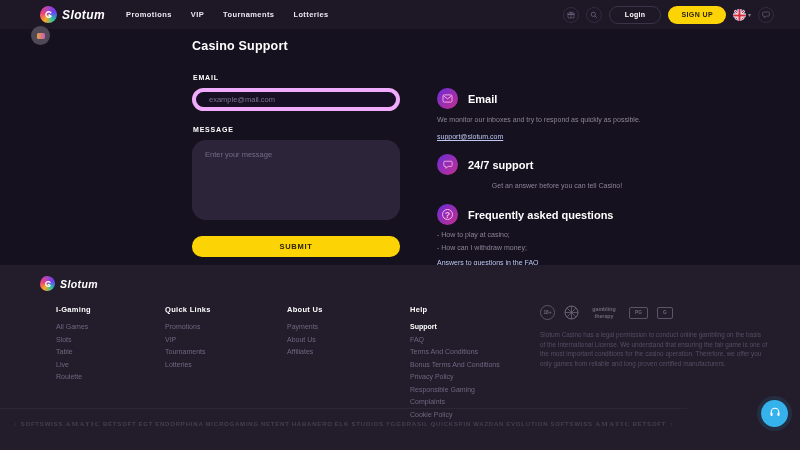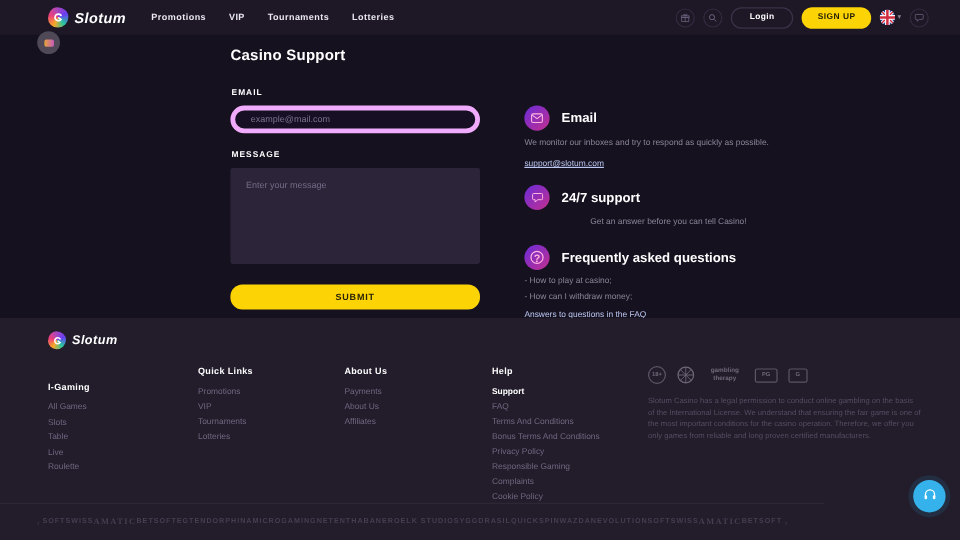"Enter your message" .textarea { border-radius: 2px -> 14px }
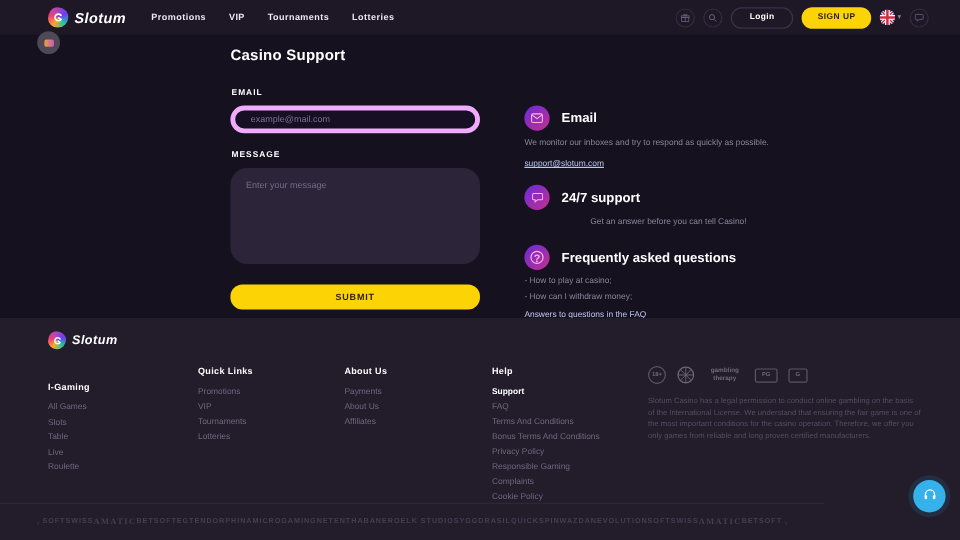"I-Gaming" .f-col-0 { left: 40px -> 56px; margin-top: 13px -> none }
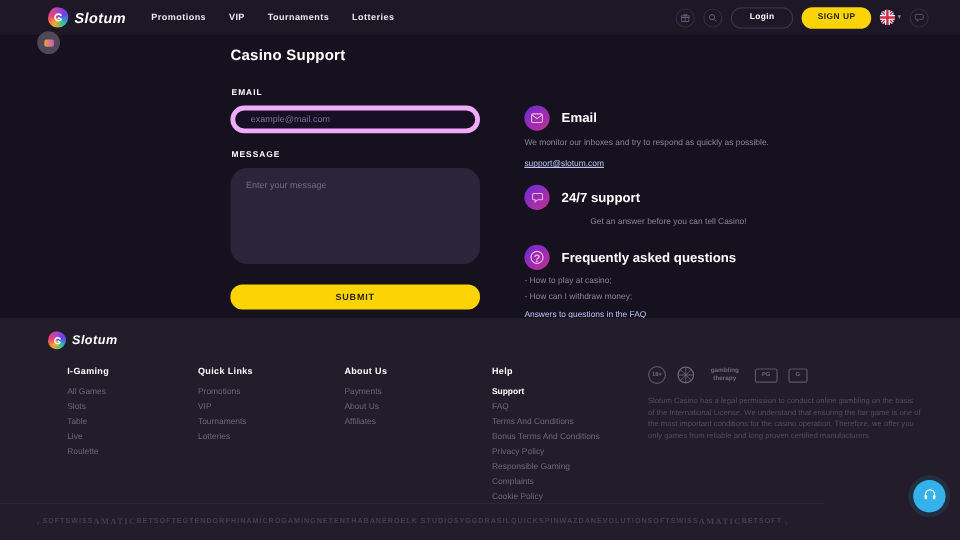"AMATIC" .providers { bottom: 0 -> 11px; justify-content: center -> space-between }
